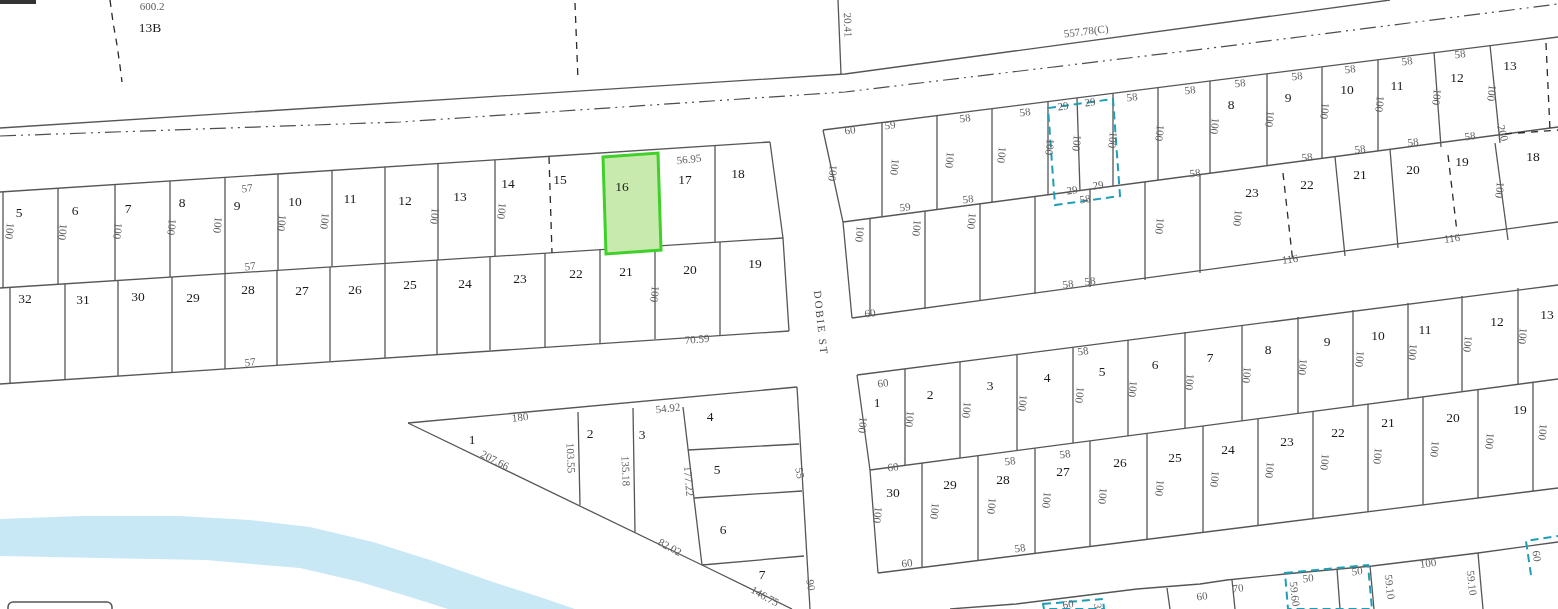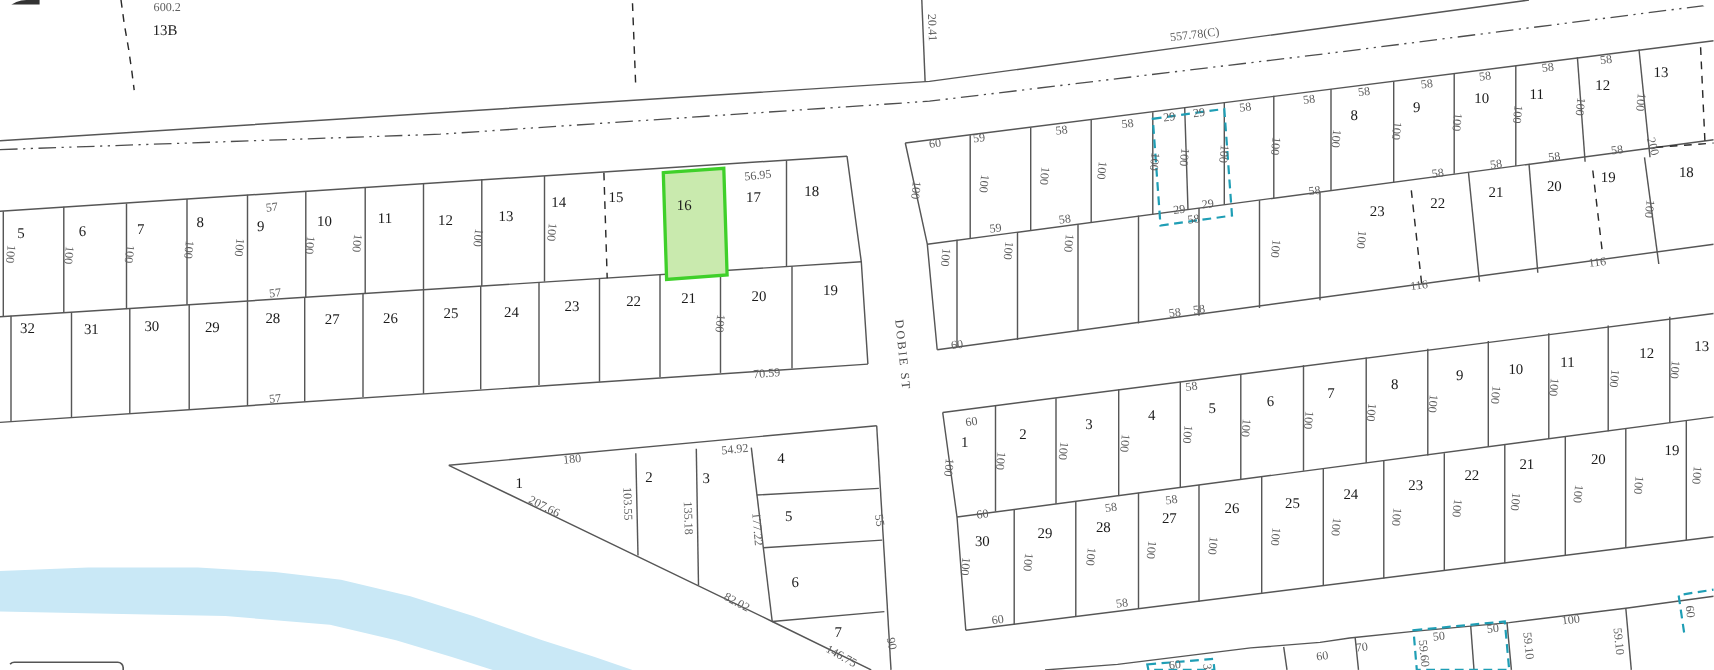"600.2" #stage { border-radius: 24px -> none }
